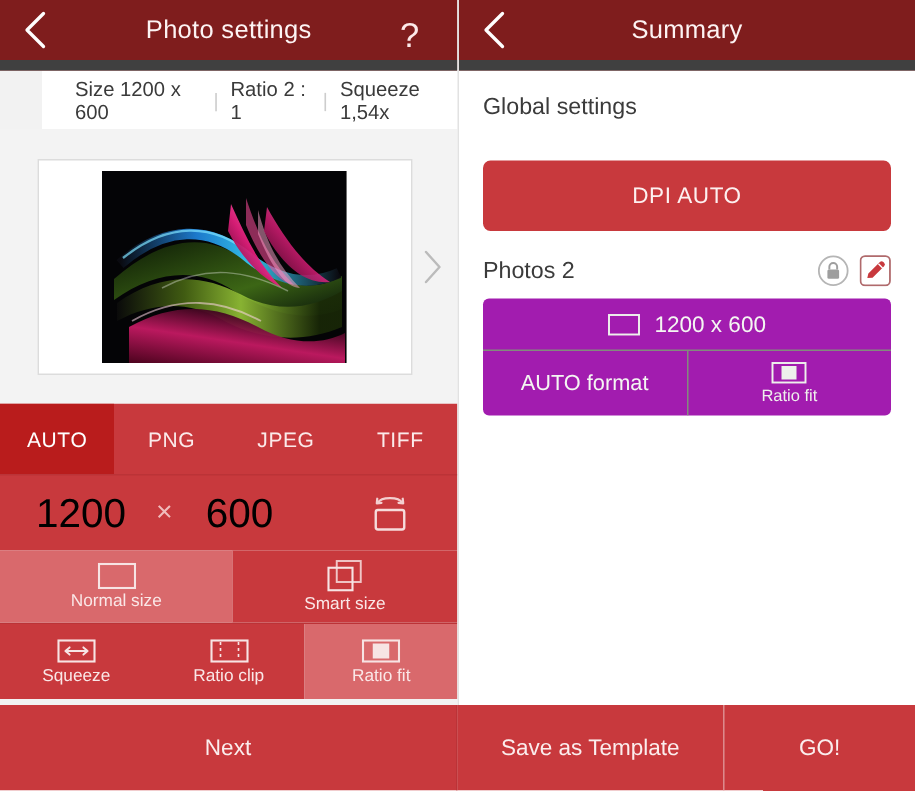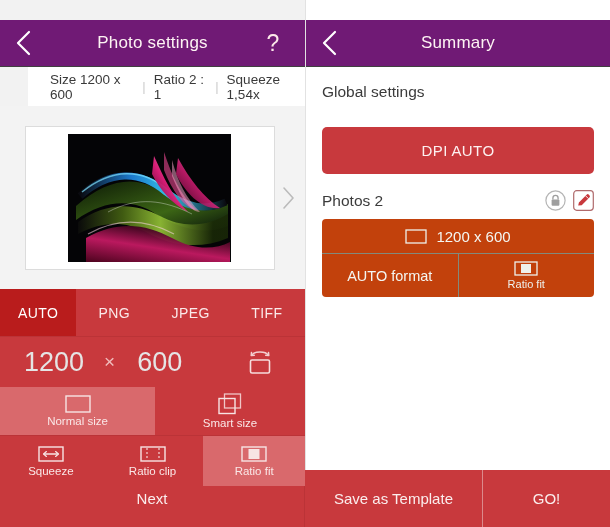"Photo settings" .hdr { background: #701a75 -> #7f1d1d; border-bottom: 1px solid #404040 -> 7px solid #404040; margin-top: 20px -> none }
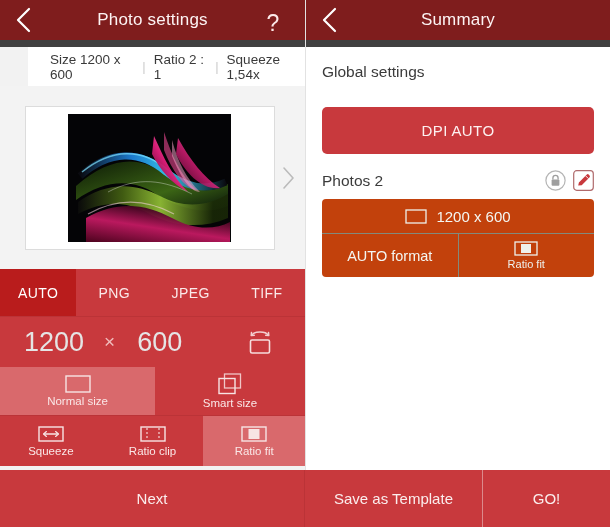"1200 x 600" .card { background: #c2410c -> #a21caf }
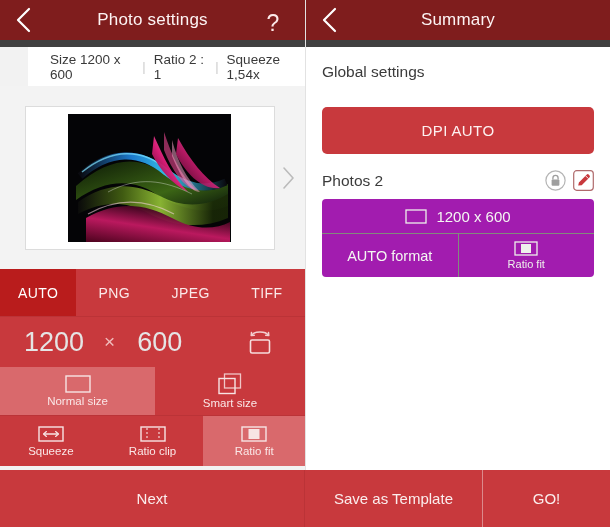"1200" .dim-w,.dim-h { color: #e5e5e5 -> #000000 }
